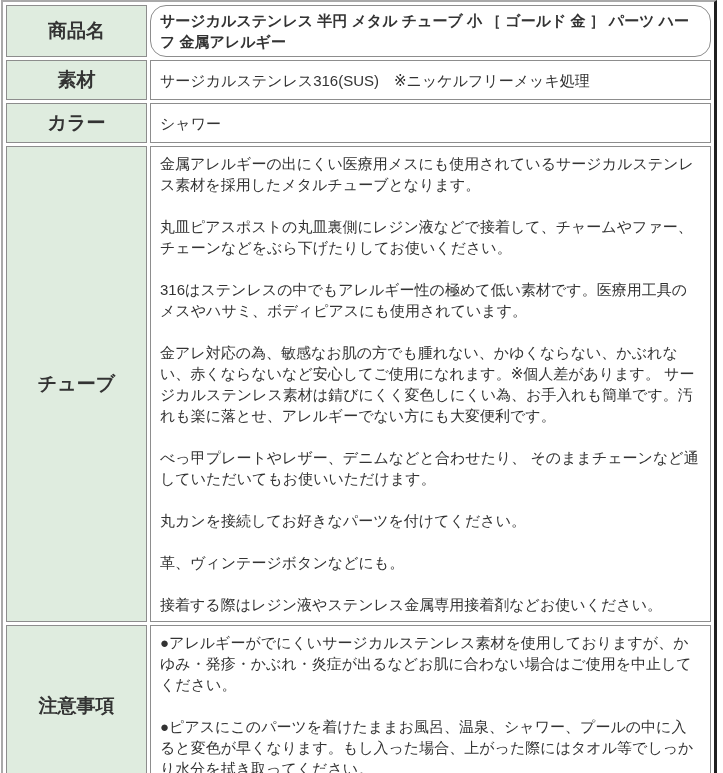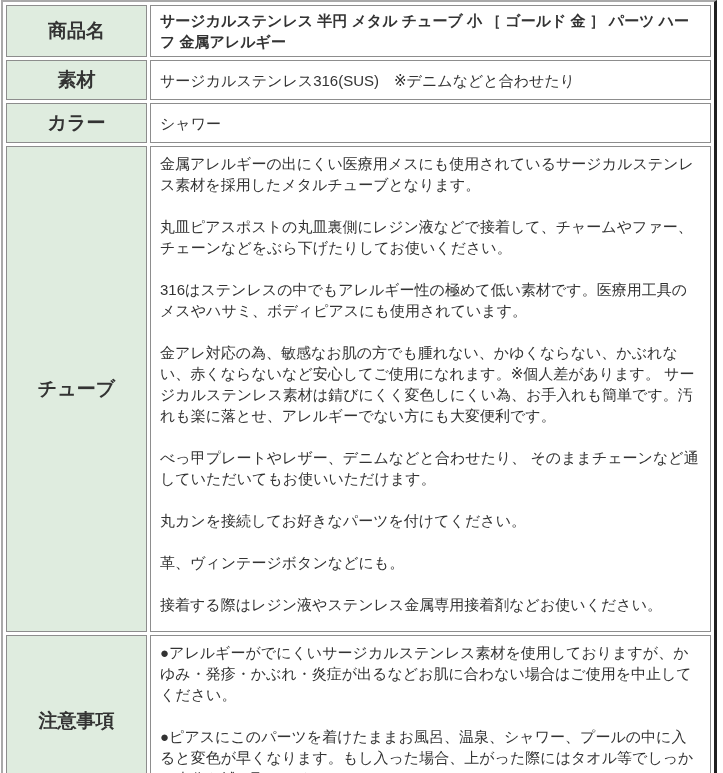"サージカルステンレス 半円 メタル チューブ 小" td.value-cell.bold { border-radius: none -> 16px }
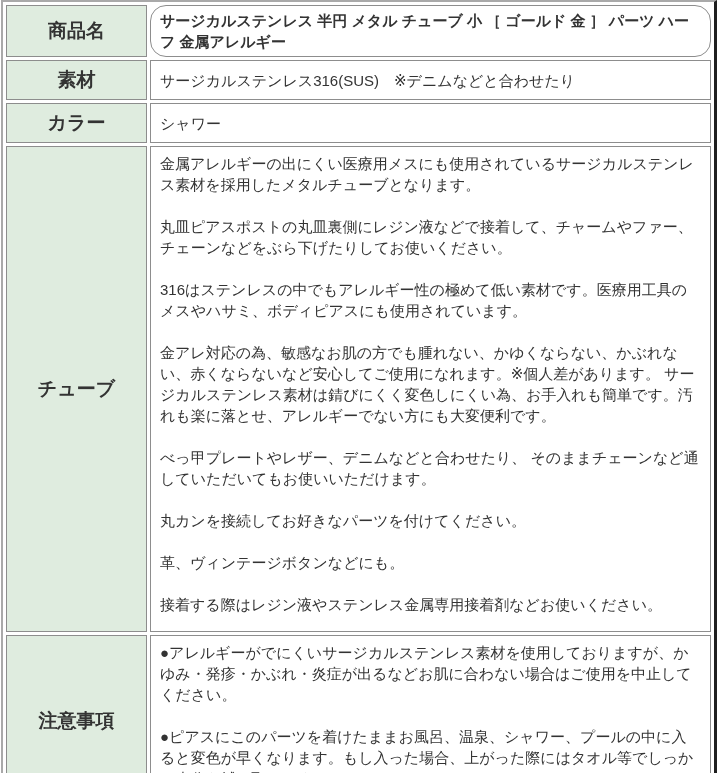"サージカルステンレス316(SUS) ※デニムなどと合わせたり" td.value-cell { text: デニムなどと合わせたり -> ニッケルフリーメッキ処理 }
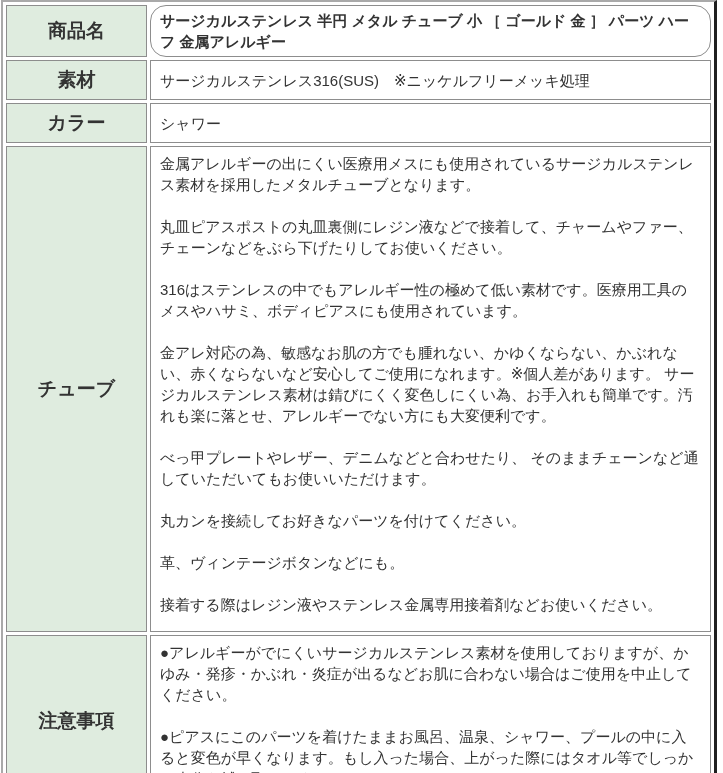"金属アレルギーの出にくい医療用メスにも使用されているサージカルステンレス素材を採" td.value-cell.tall { padding-bottom: 16px -> 6px }
